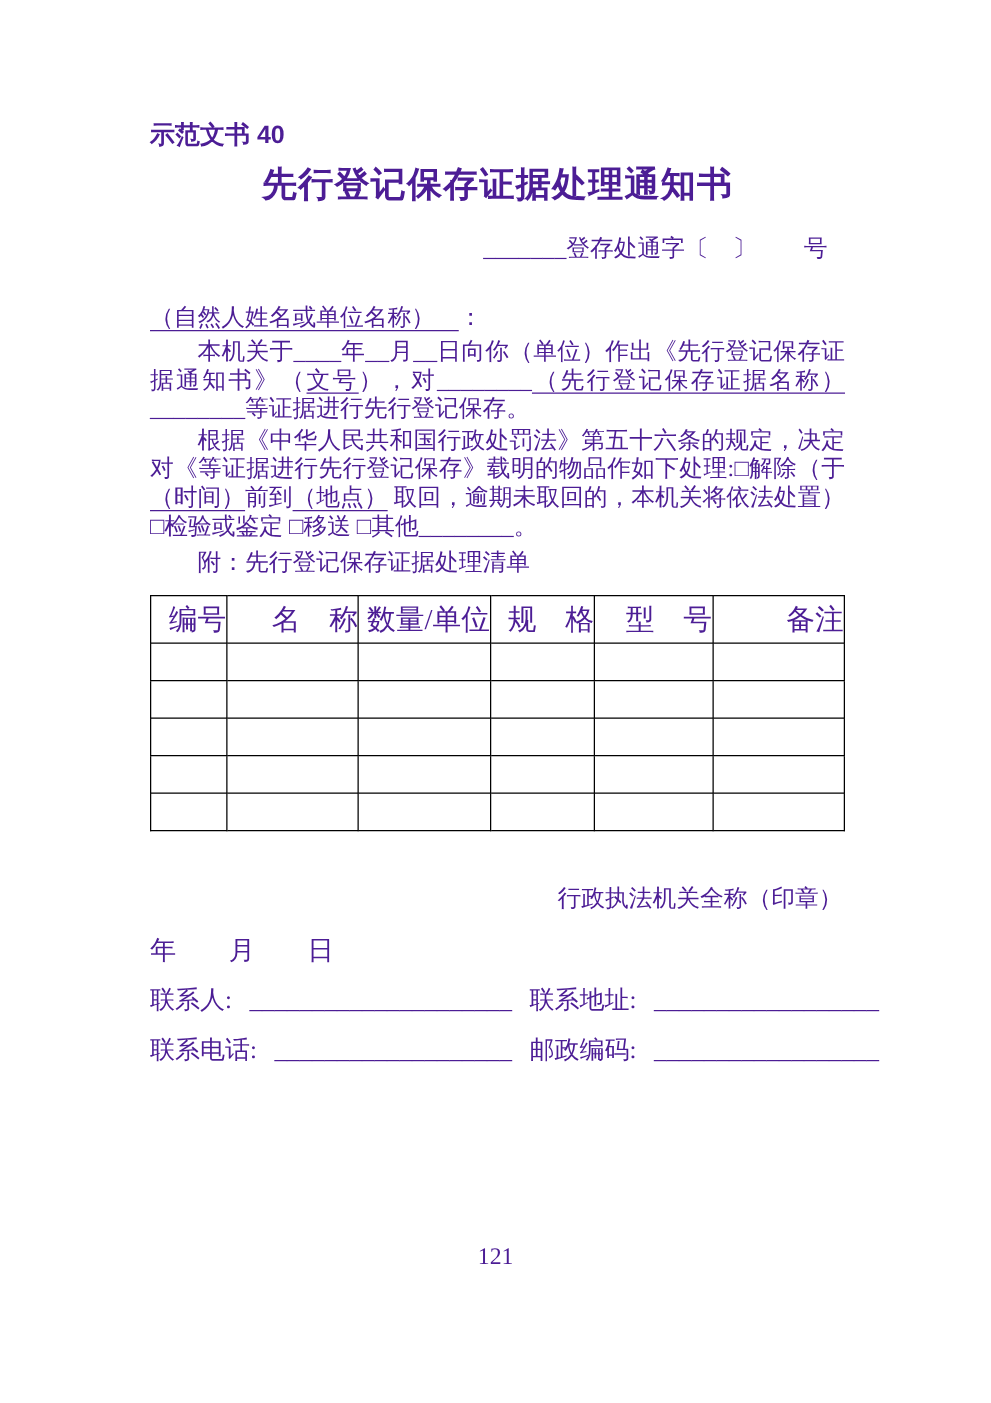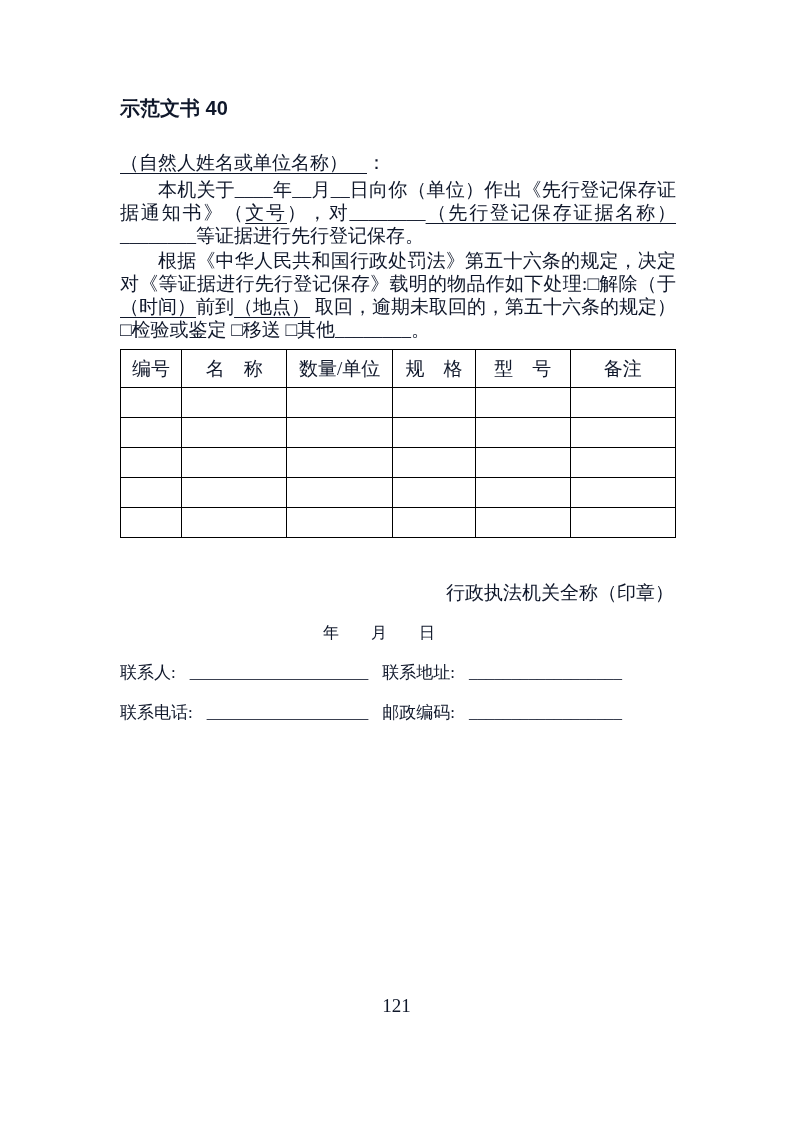"示范文书 40" .page { color: #0f172a -> #4c1d95 }
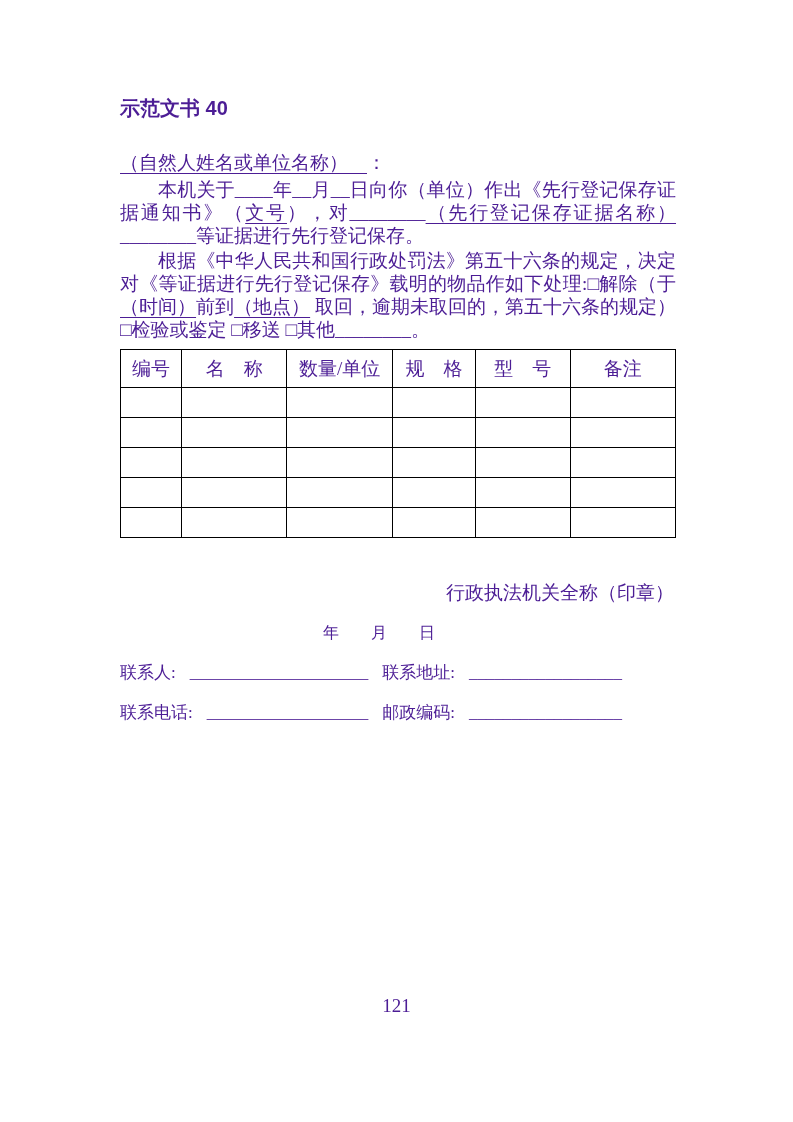"先行登记保存证据处理通知书" h1.title { html: none -> <h1>先行登记保存证据处理通知书</h1> }
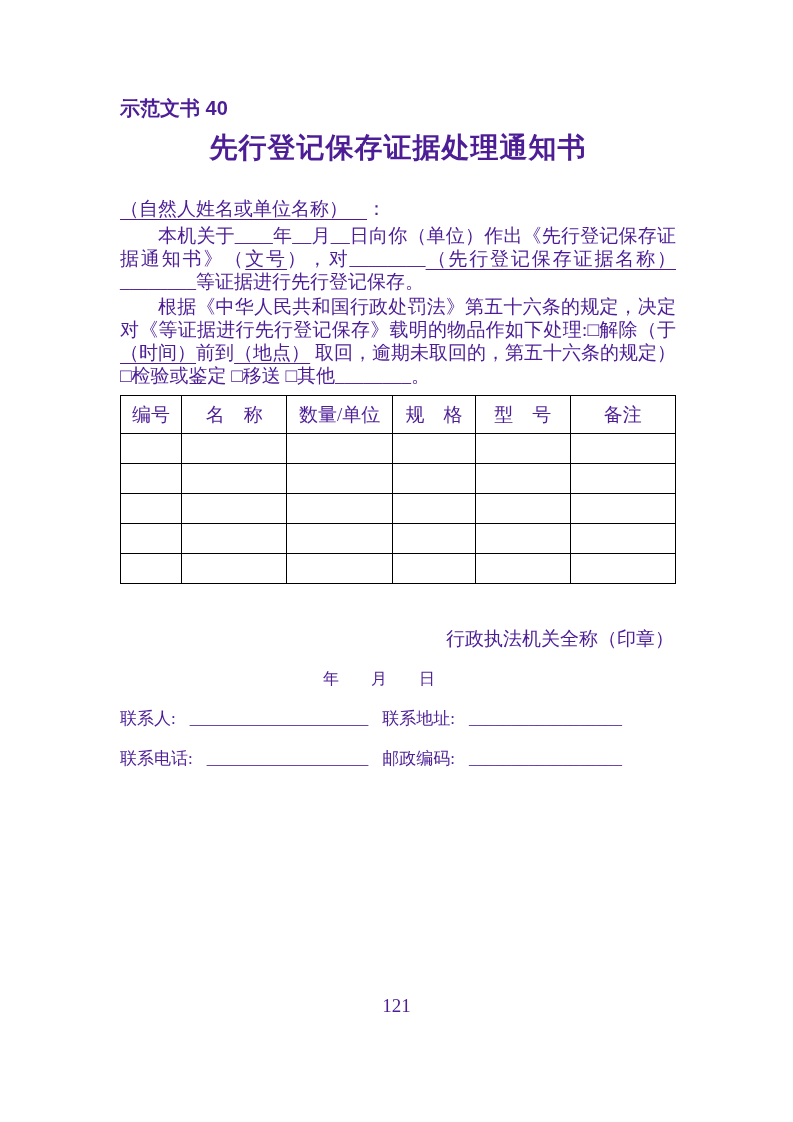"_______登存处通字〔 〕 号" div.ref-line { html: none -> <div><span>_______</span><span>登存处通字〔 〕 号</span></div> }
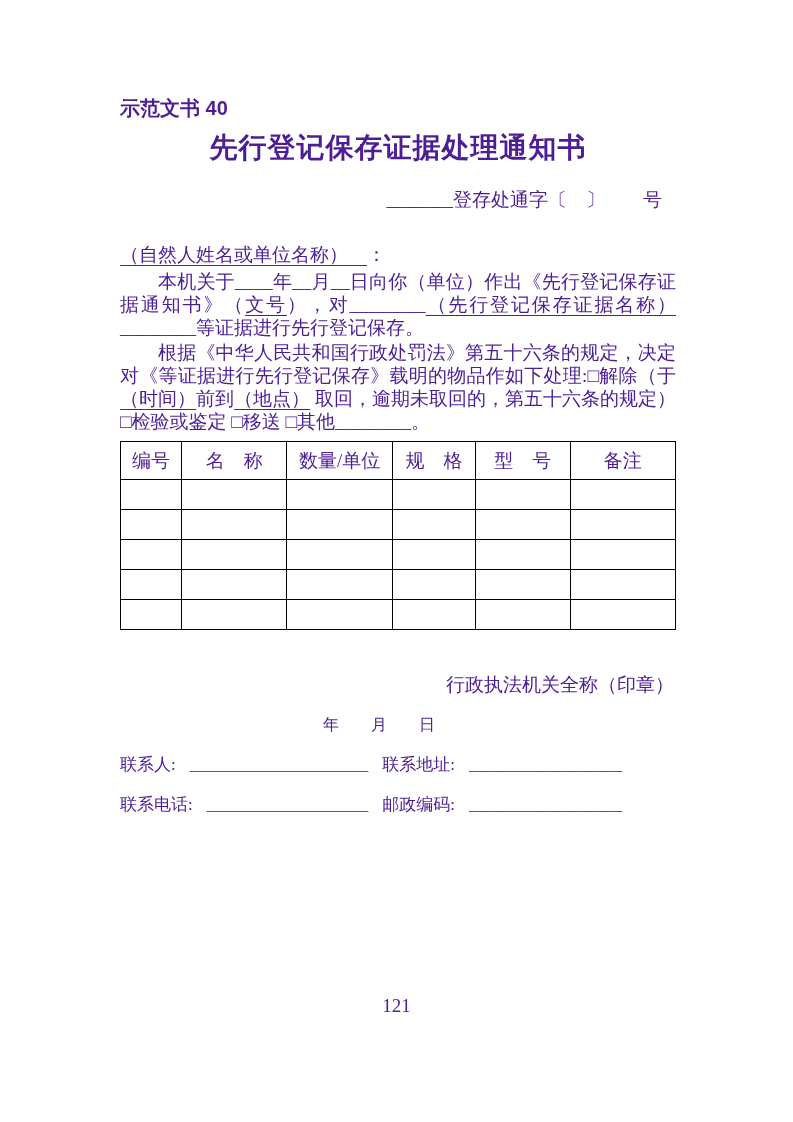"取回，逾期未取回的，第五十六条的规定）" span { text: 第五十六条的规定 -> 本机关将依法处置 }
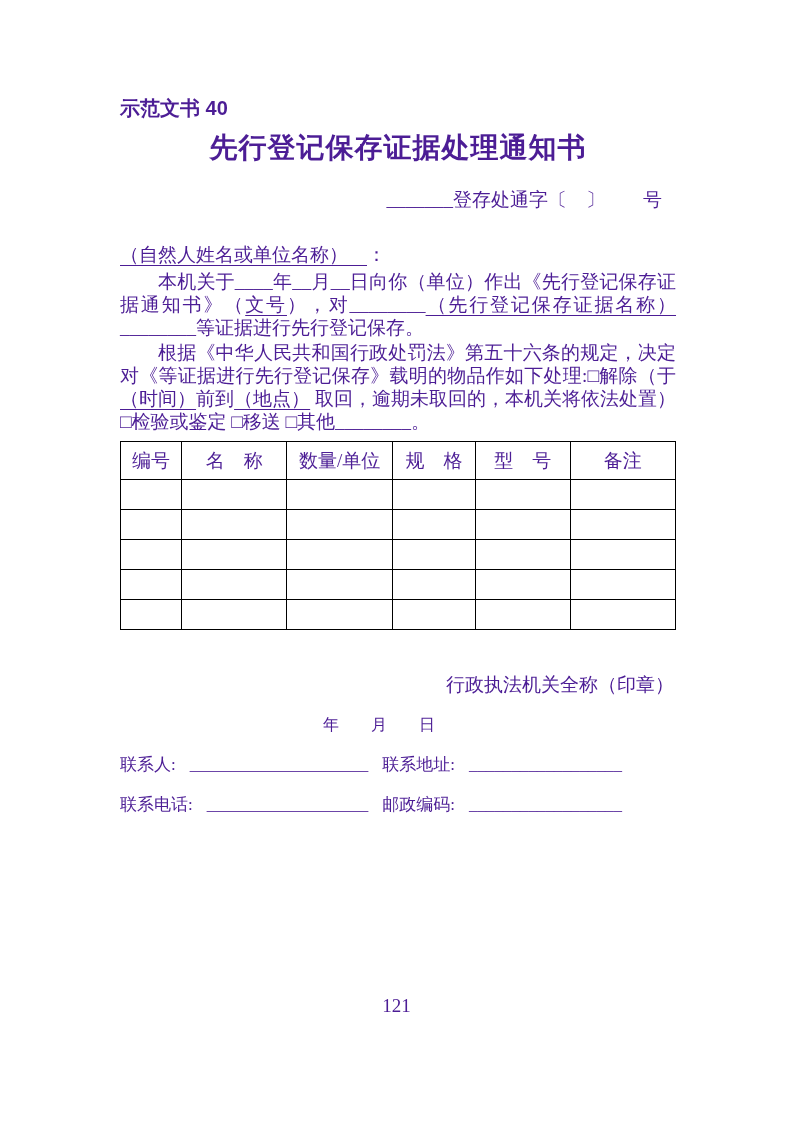"附：先行登记保存证据处理清单" div.attach-line { html: none -> <div>附：先行登记保存证据处理清单</div> }
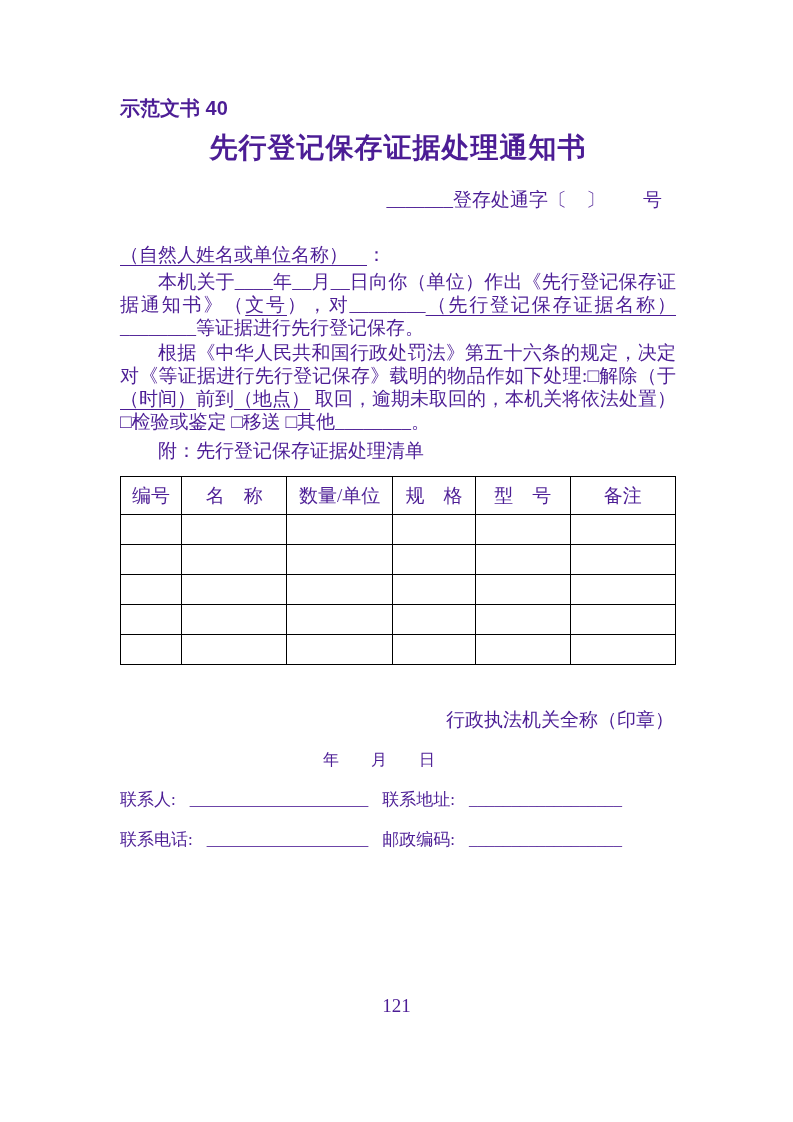"编号" .evidence-table th, .evidence-table td { font-size: 19px -> 23px; text-align: center -> right }
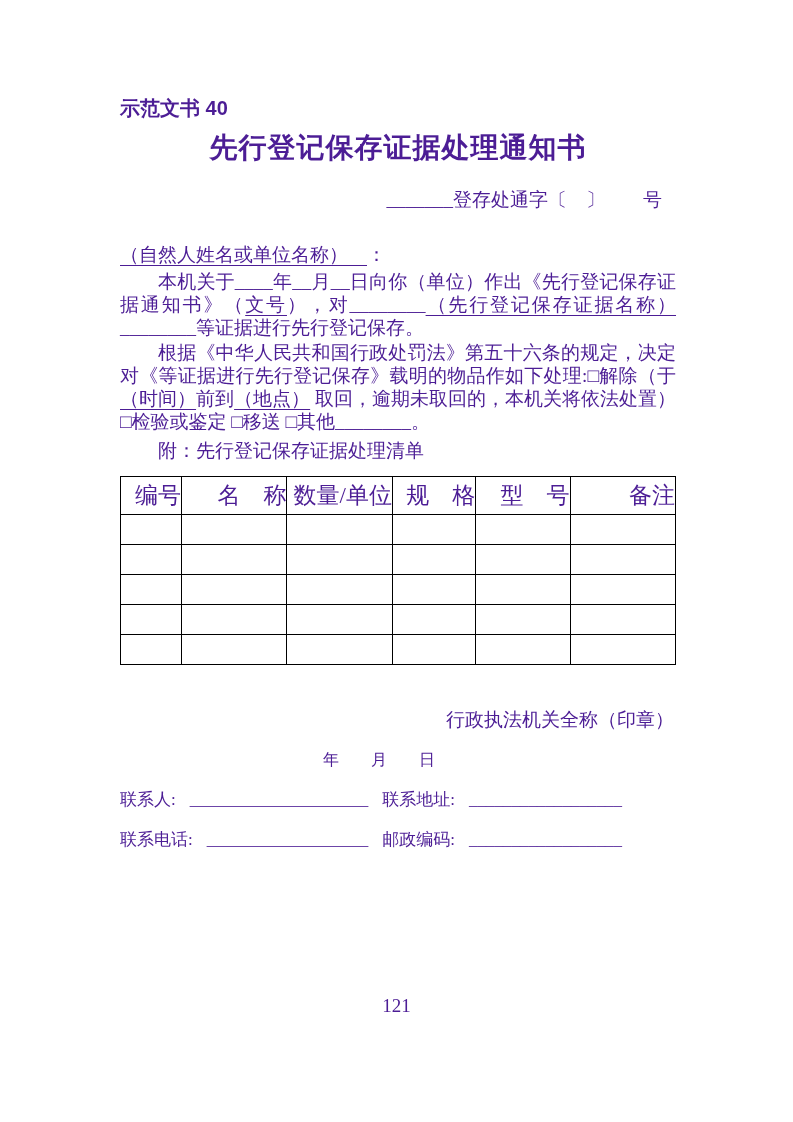"年 月 日" .sign-date { font-size: 16px -> 21px; text-align: center -> left }
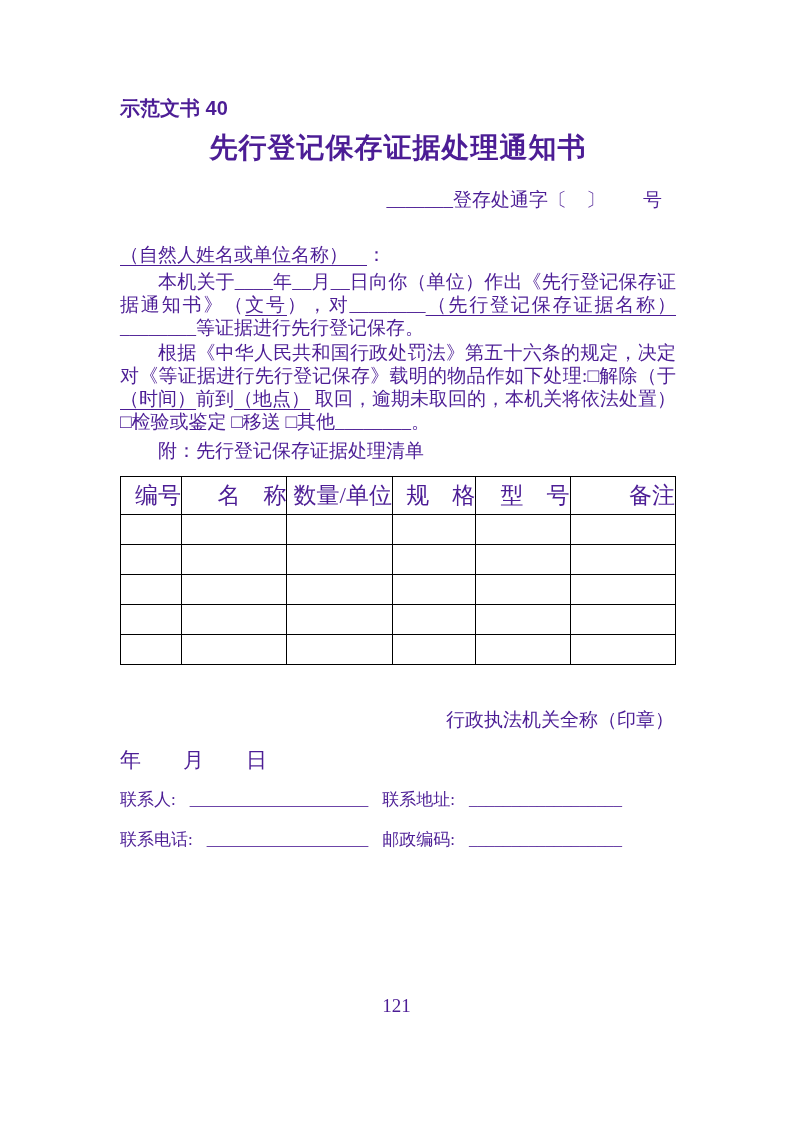"联系人: _____________________ 联系地址:" .contact-line { font-size: 17px -> 20px }
